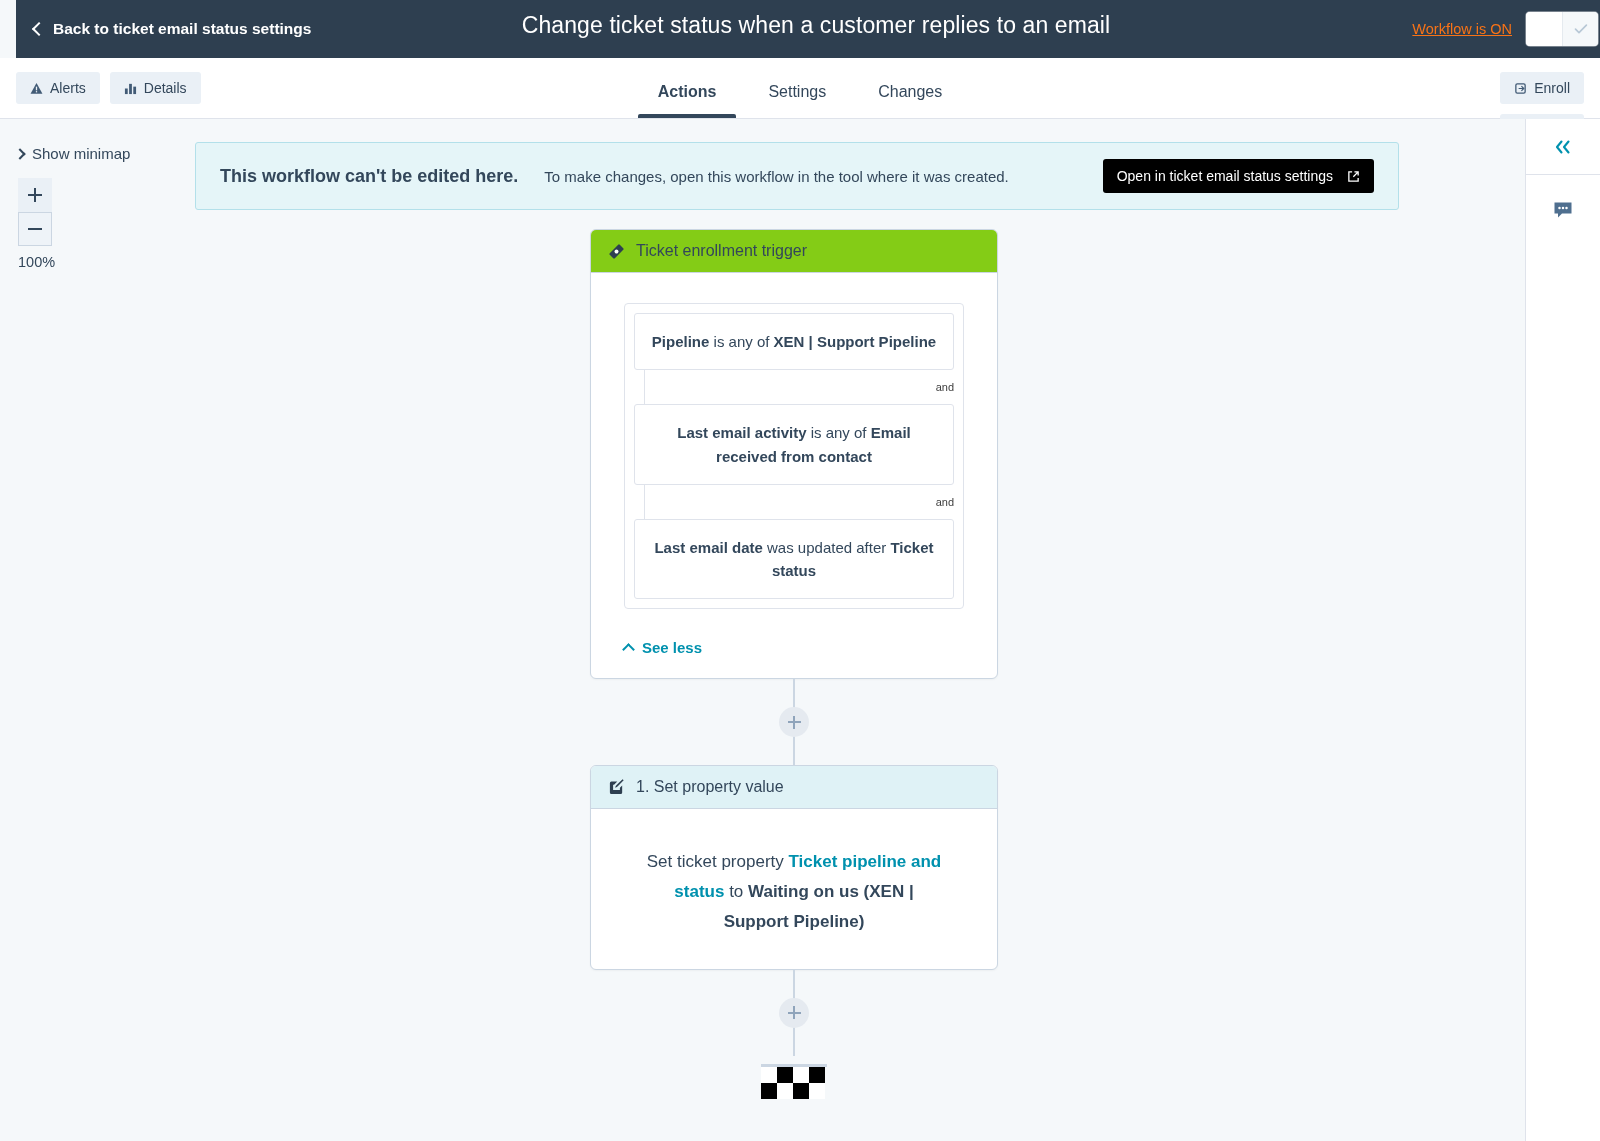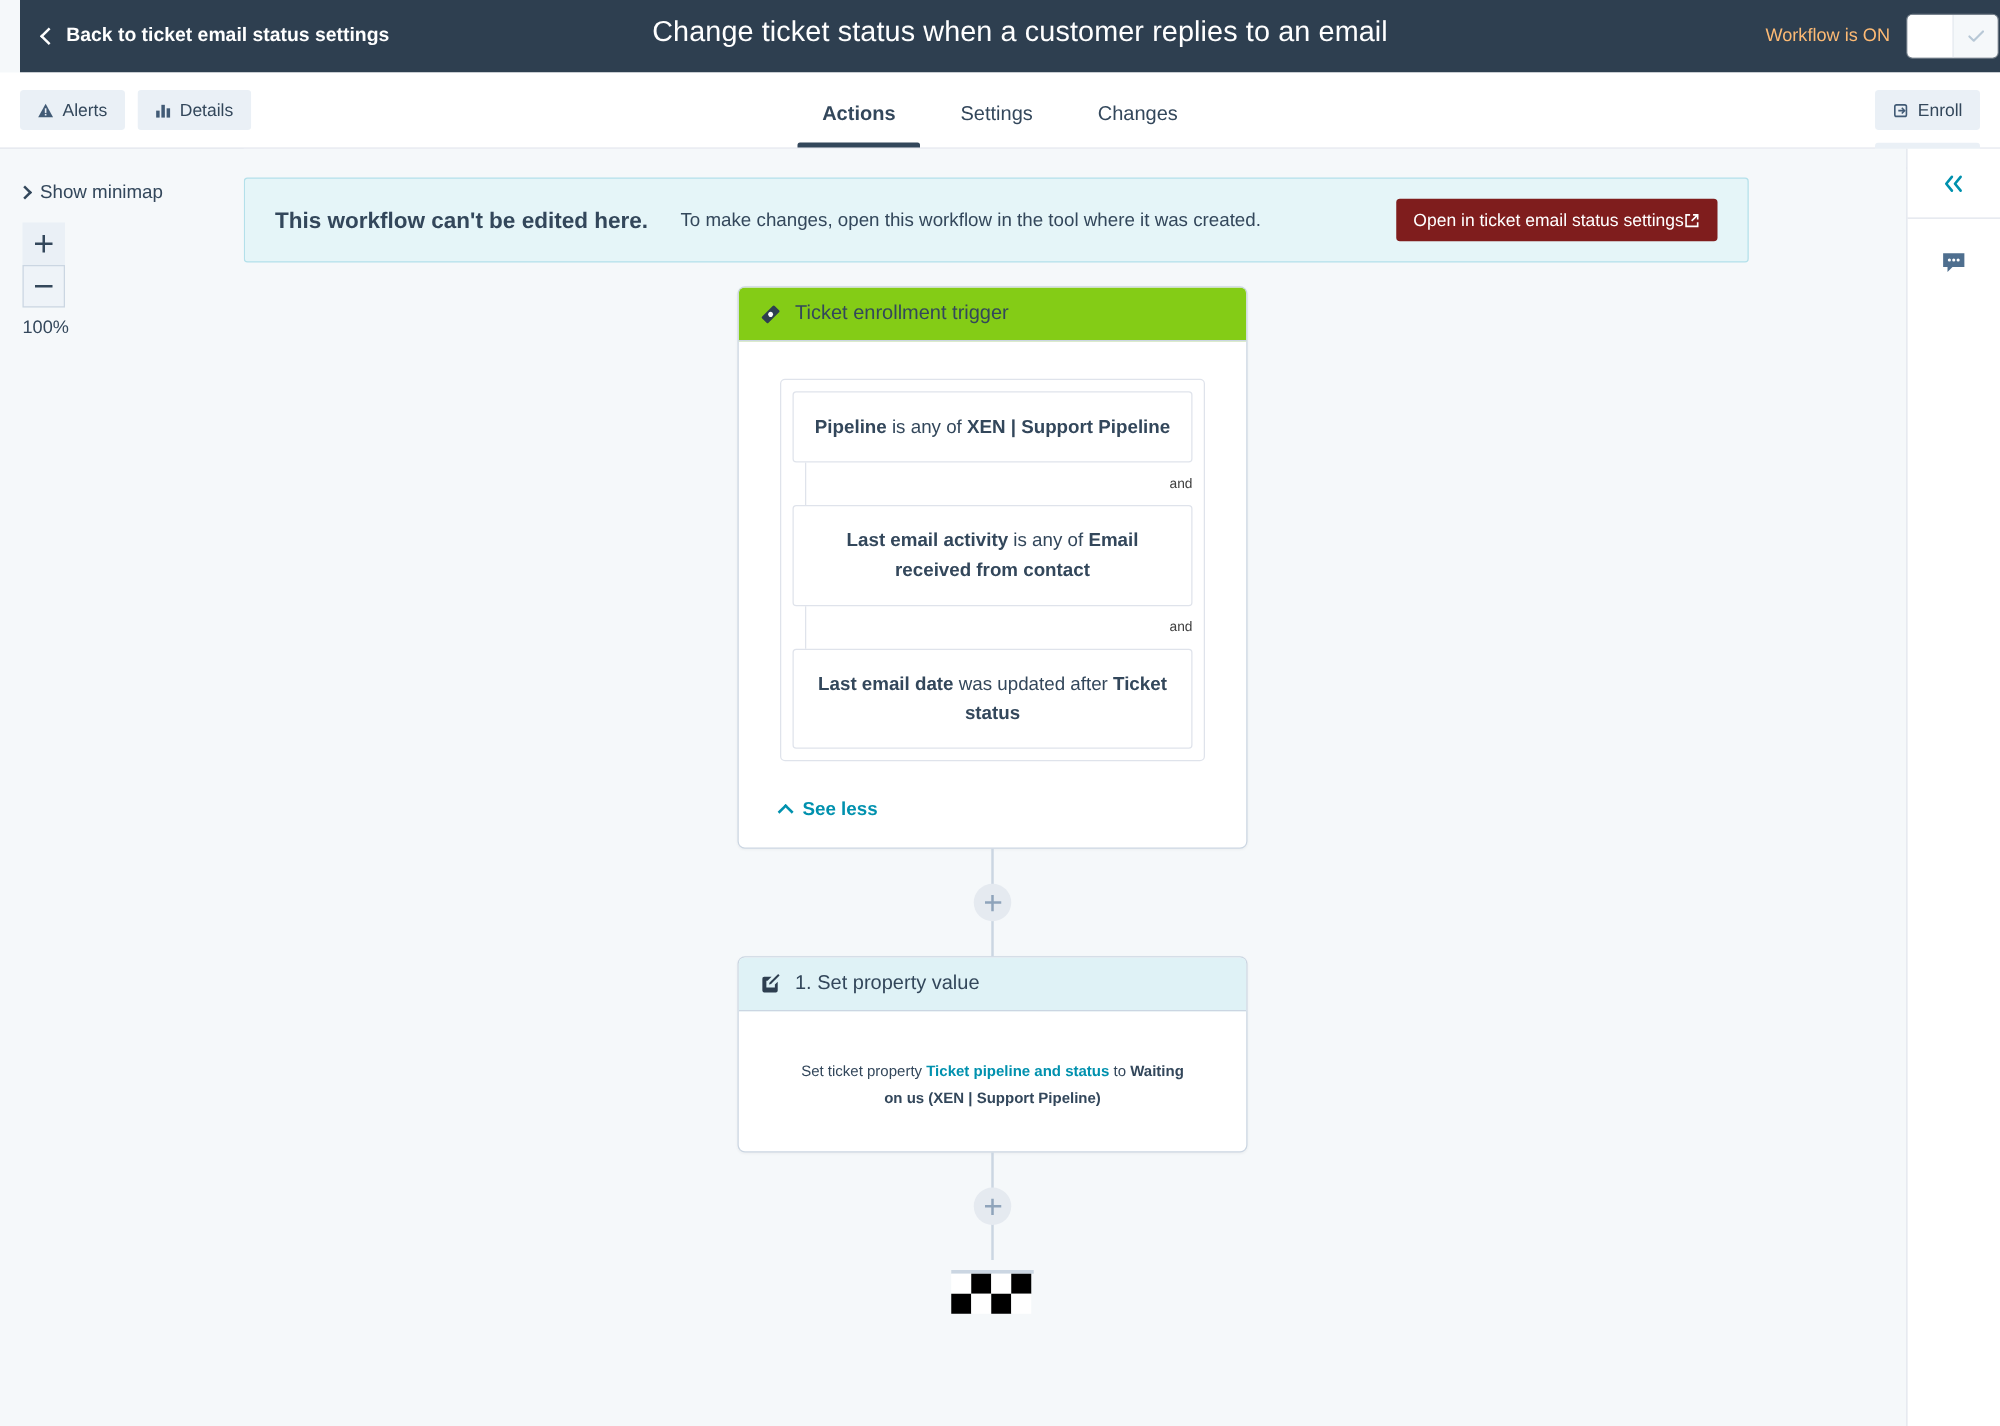"Workflow is ON" .wf-status-label { color: #fdba74 -> #f97316; text-decoration: none -> underline }
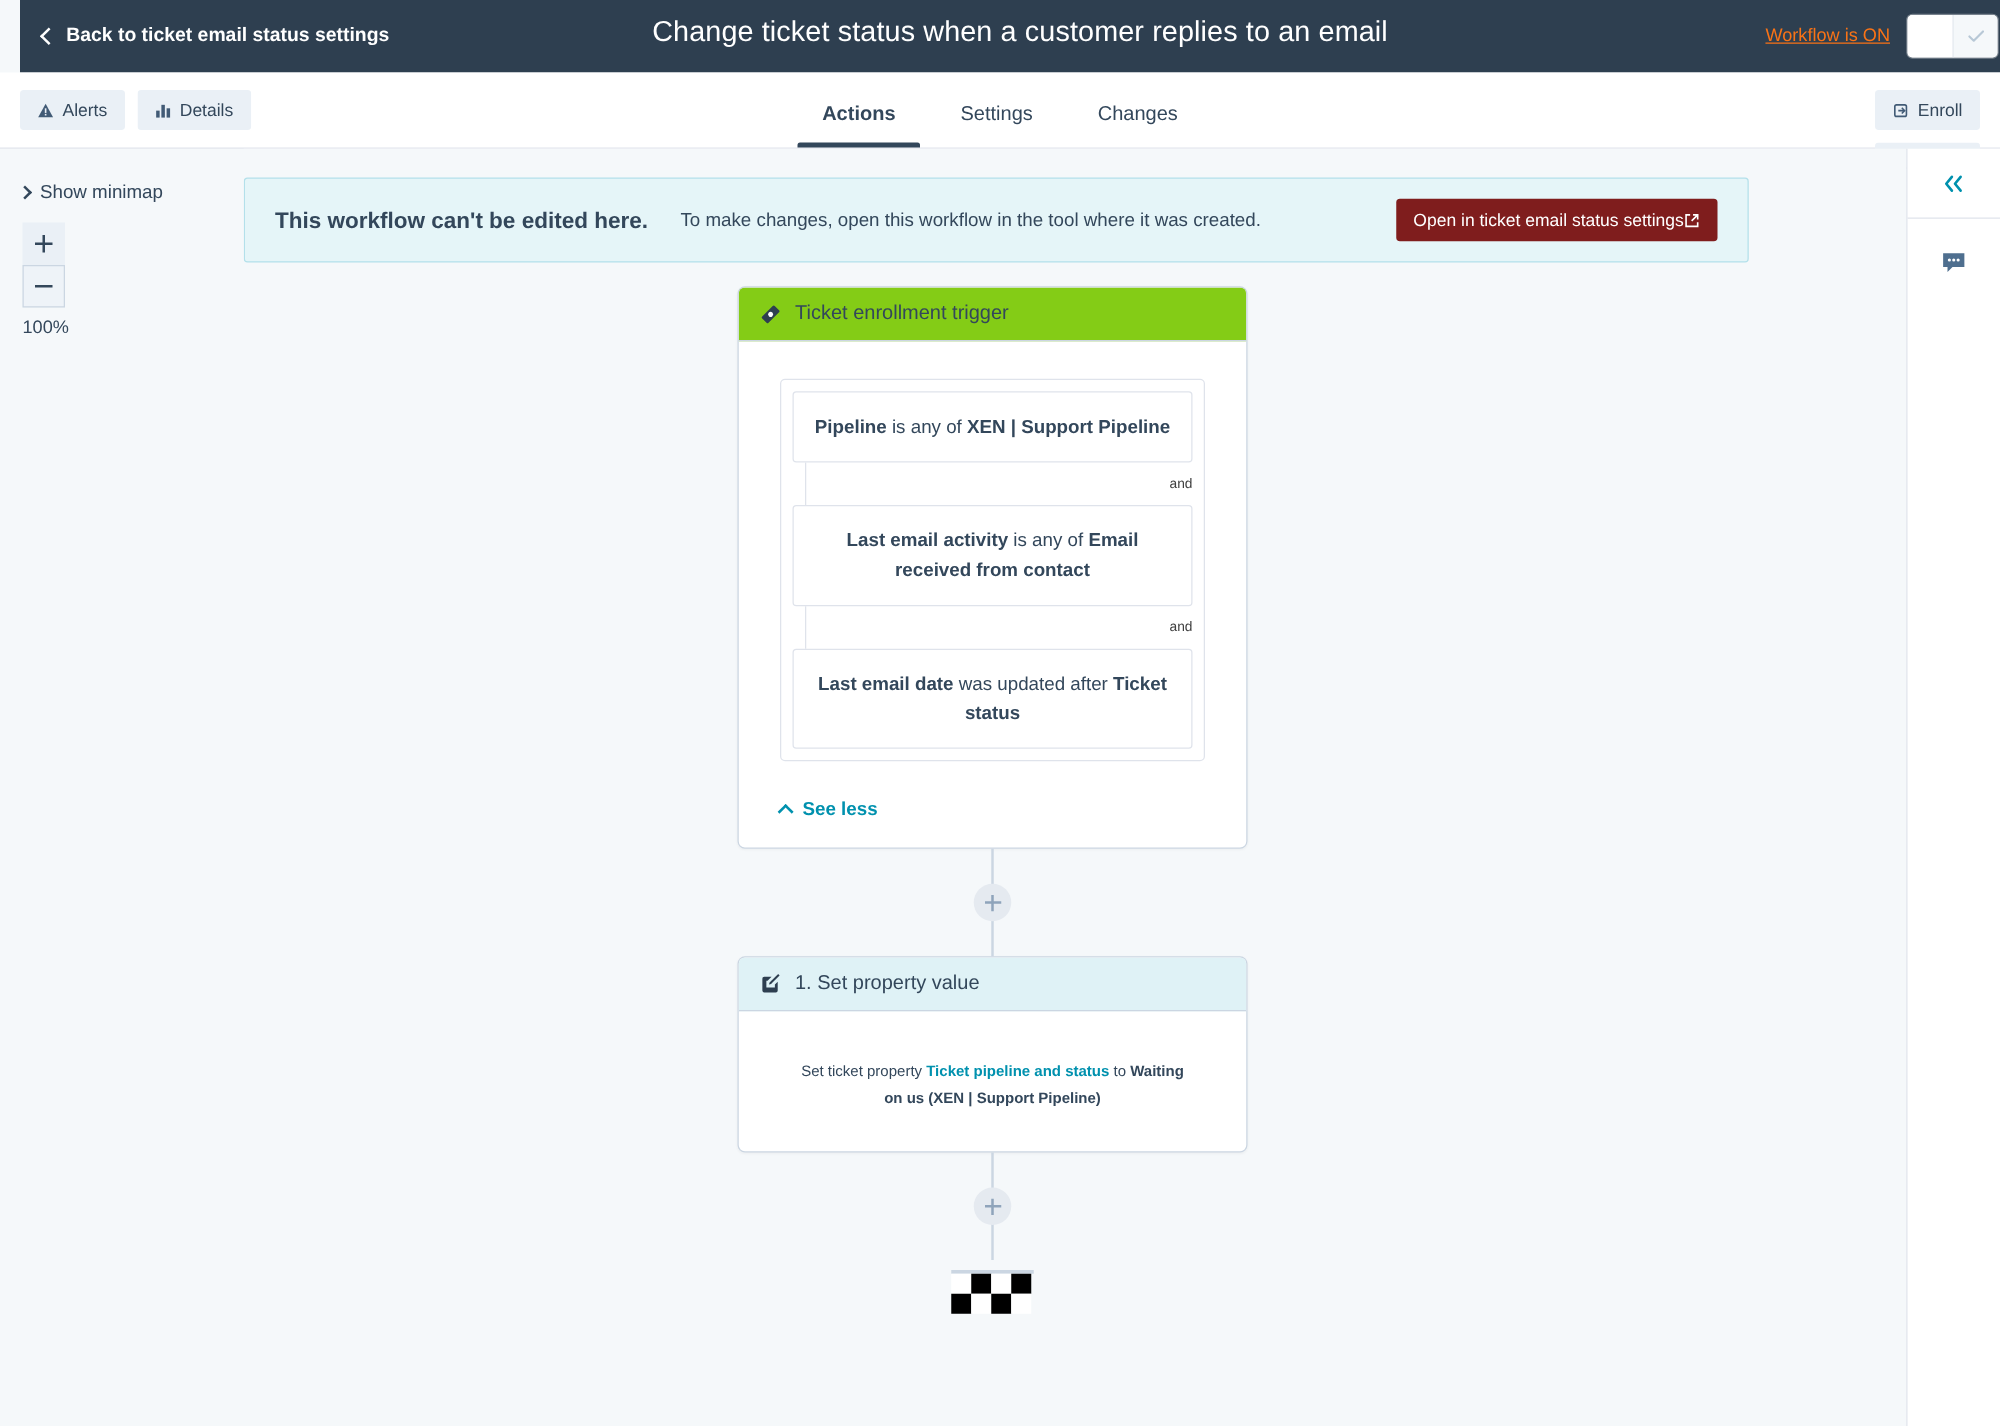"Open in ticket email status" .banner-btn { background: #7f1d1d -> #000000; gap: 0 -> 14px }
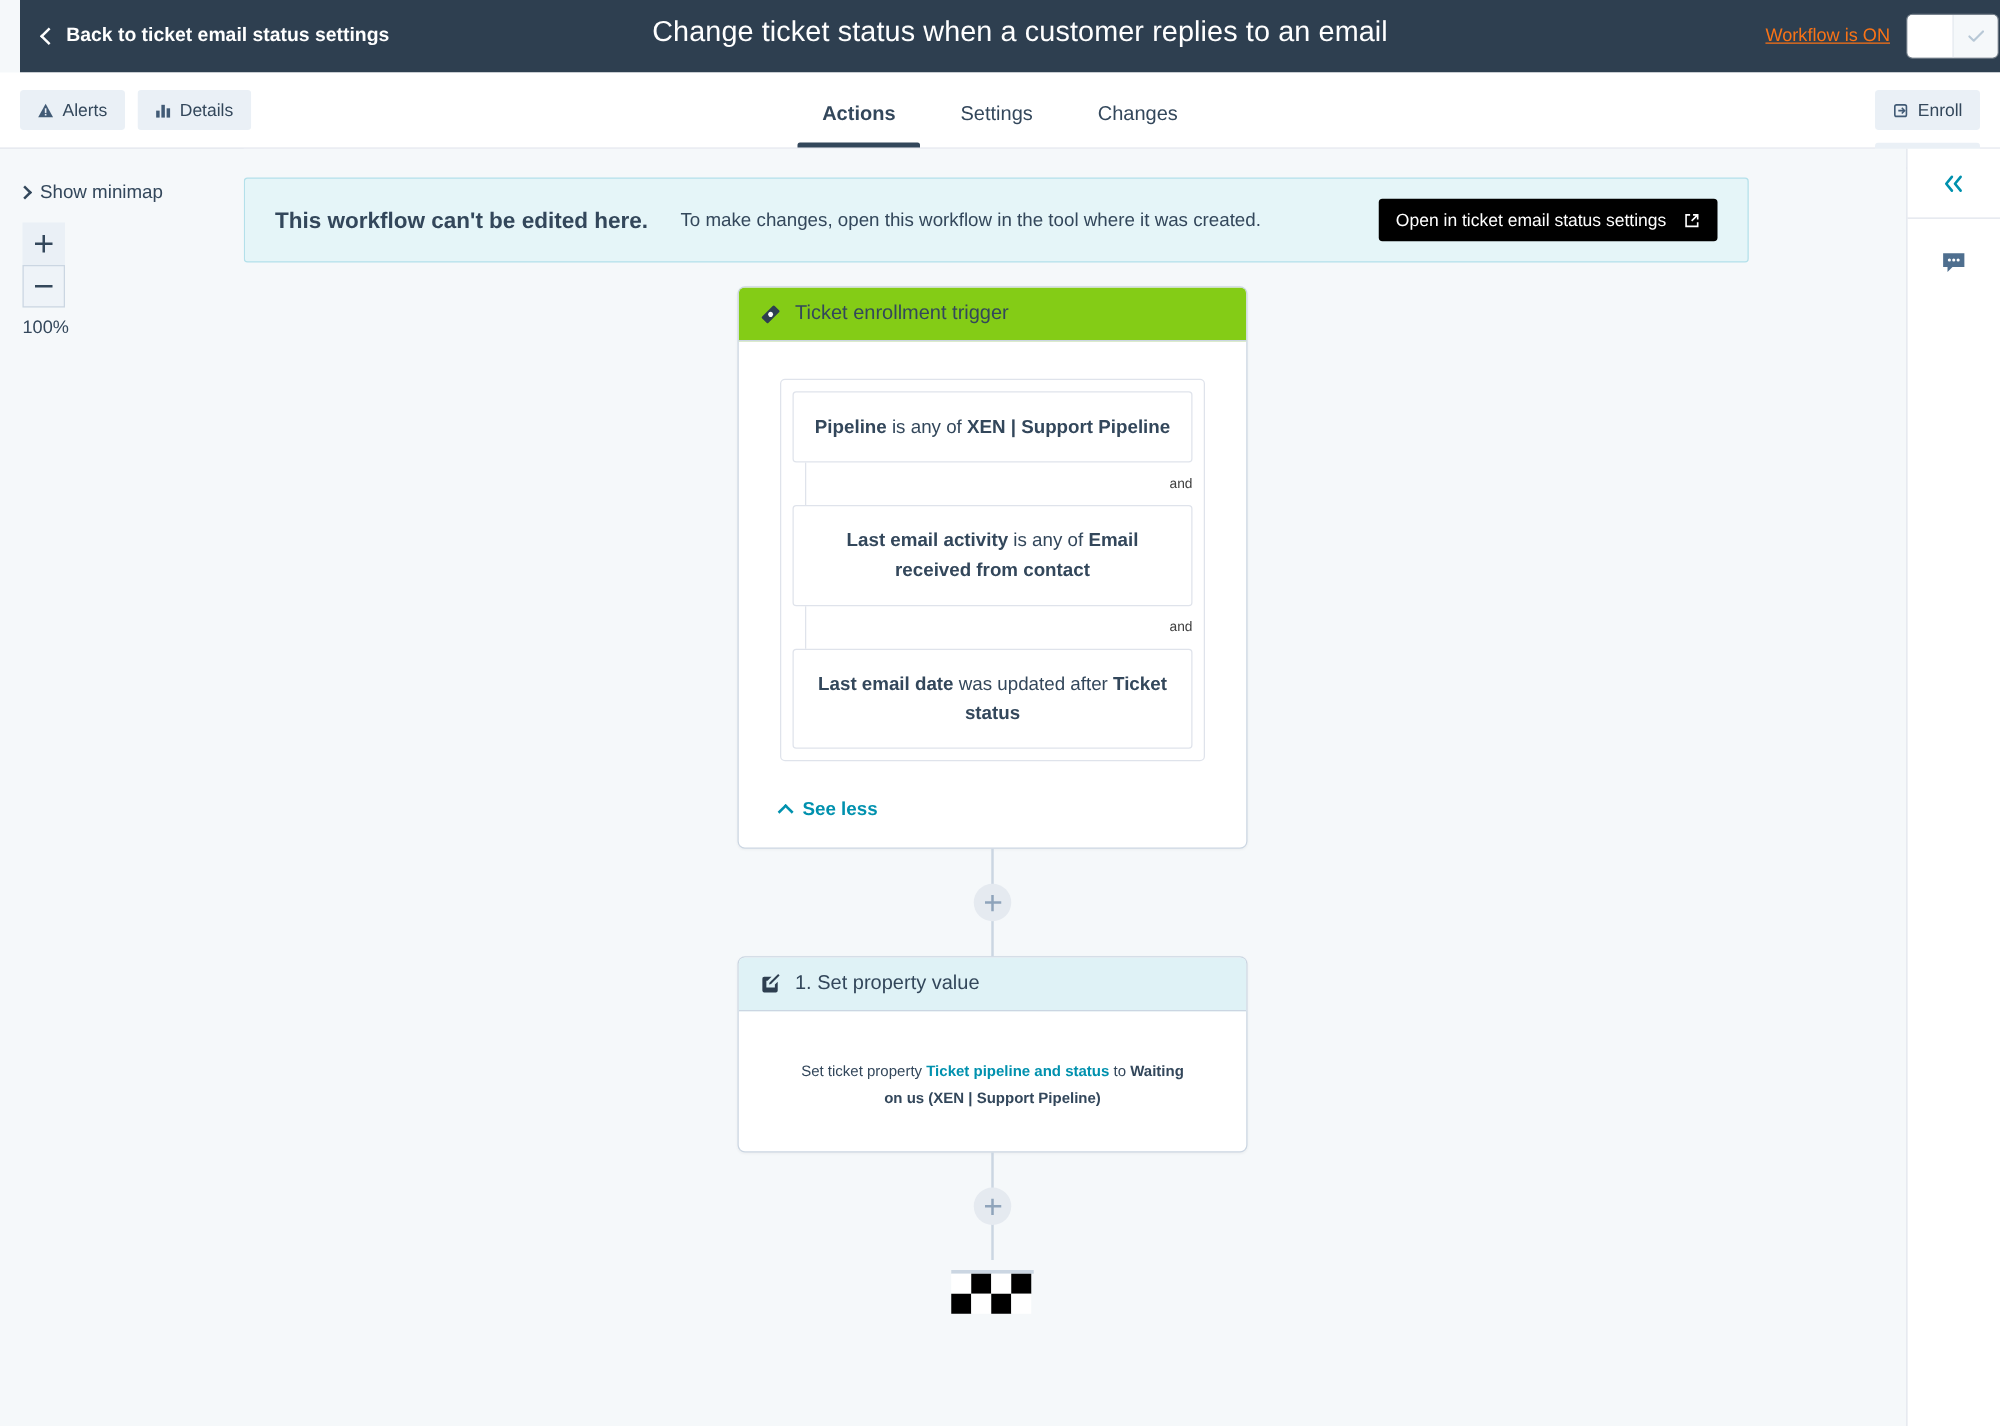"Set ticket property Ticket pipeline" .action-text { font-size: 12px -> 17px }
